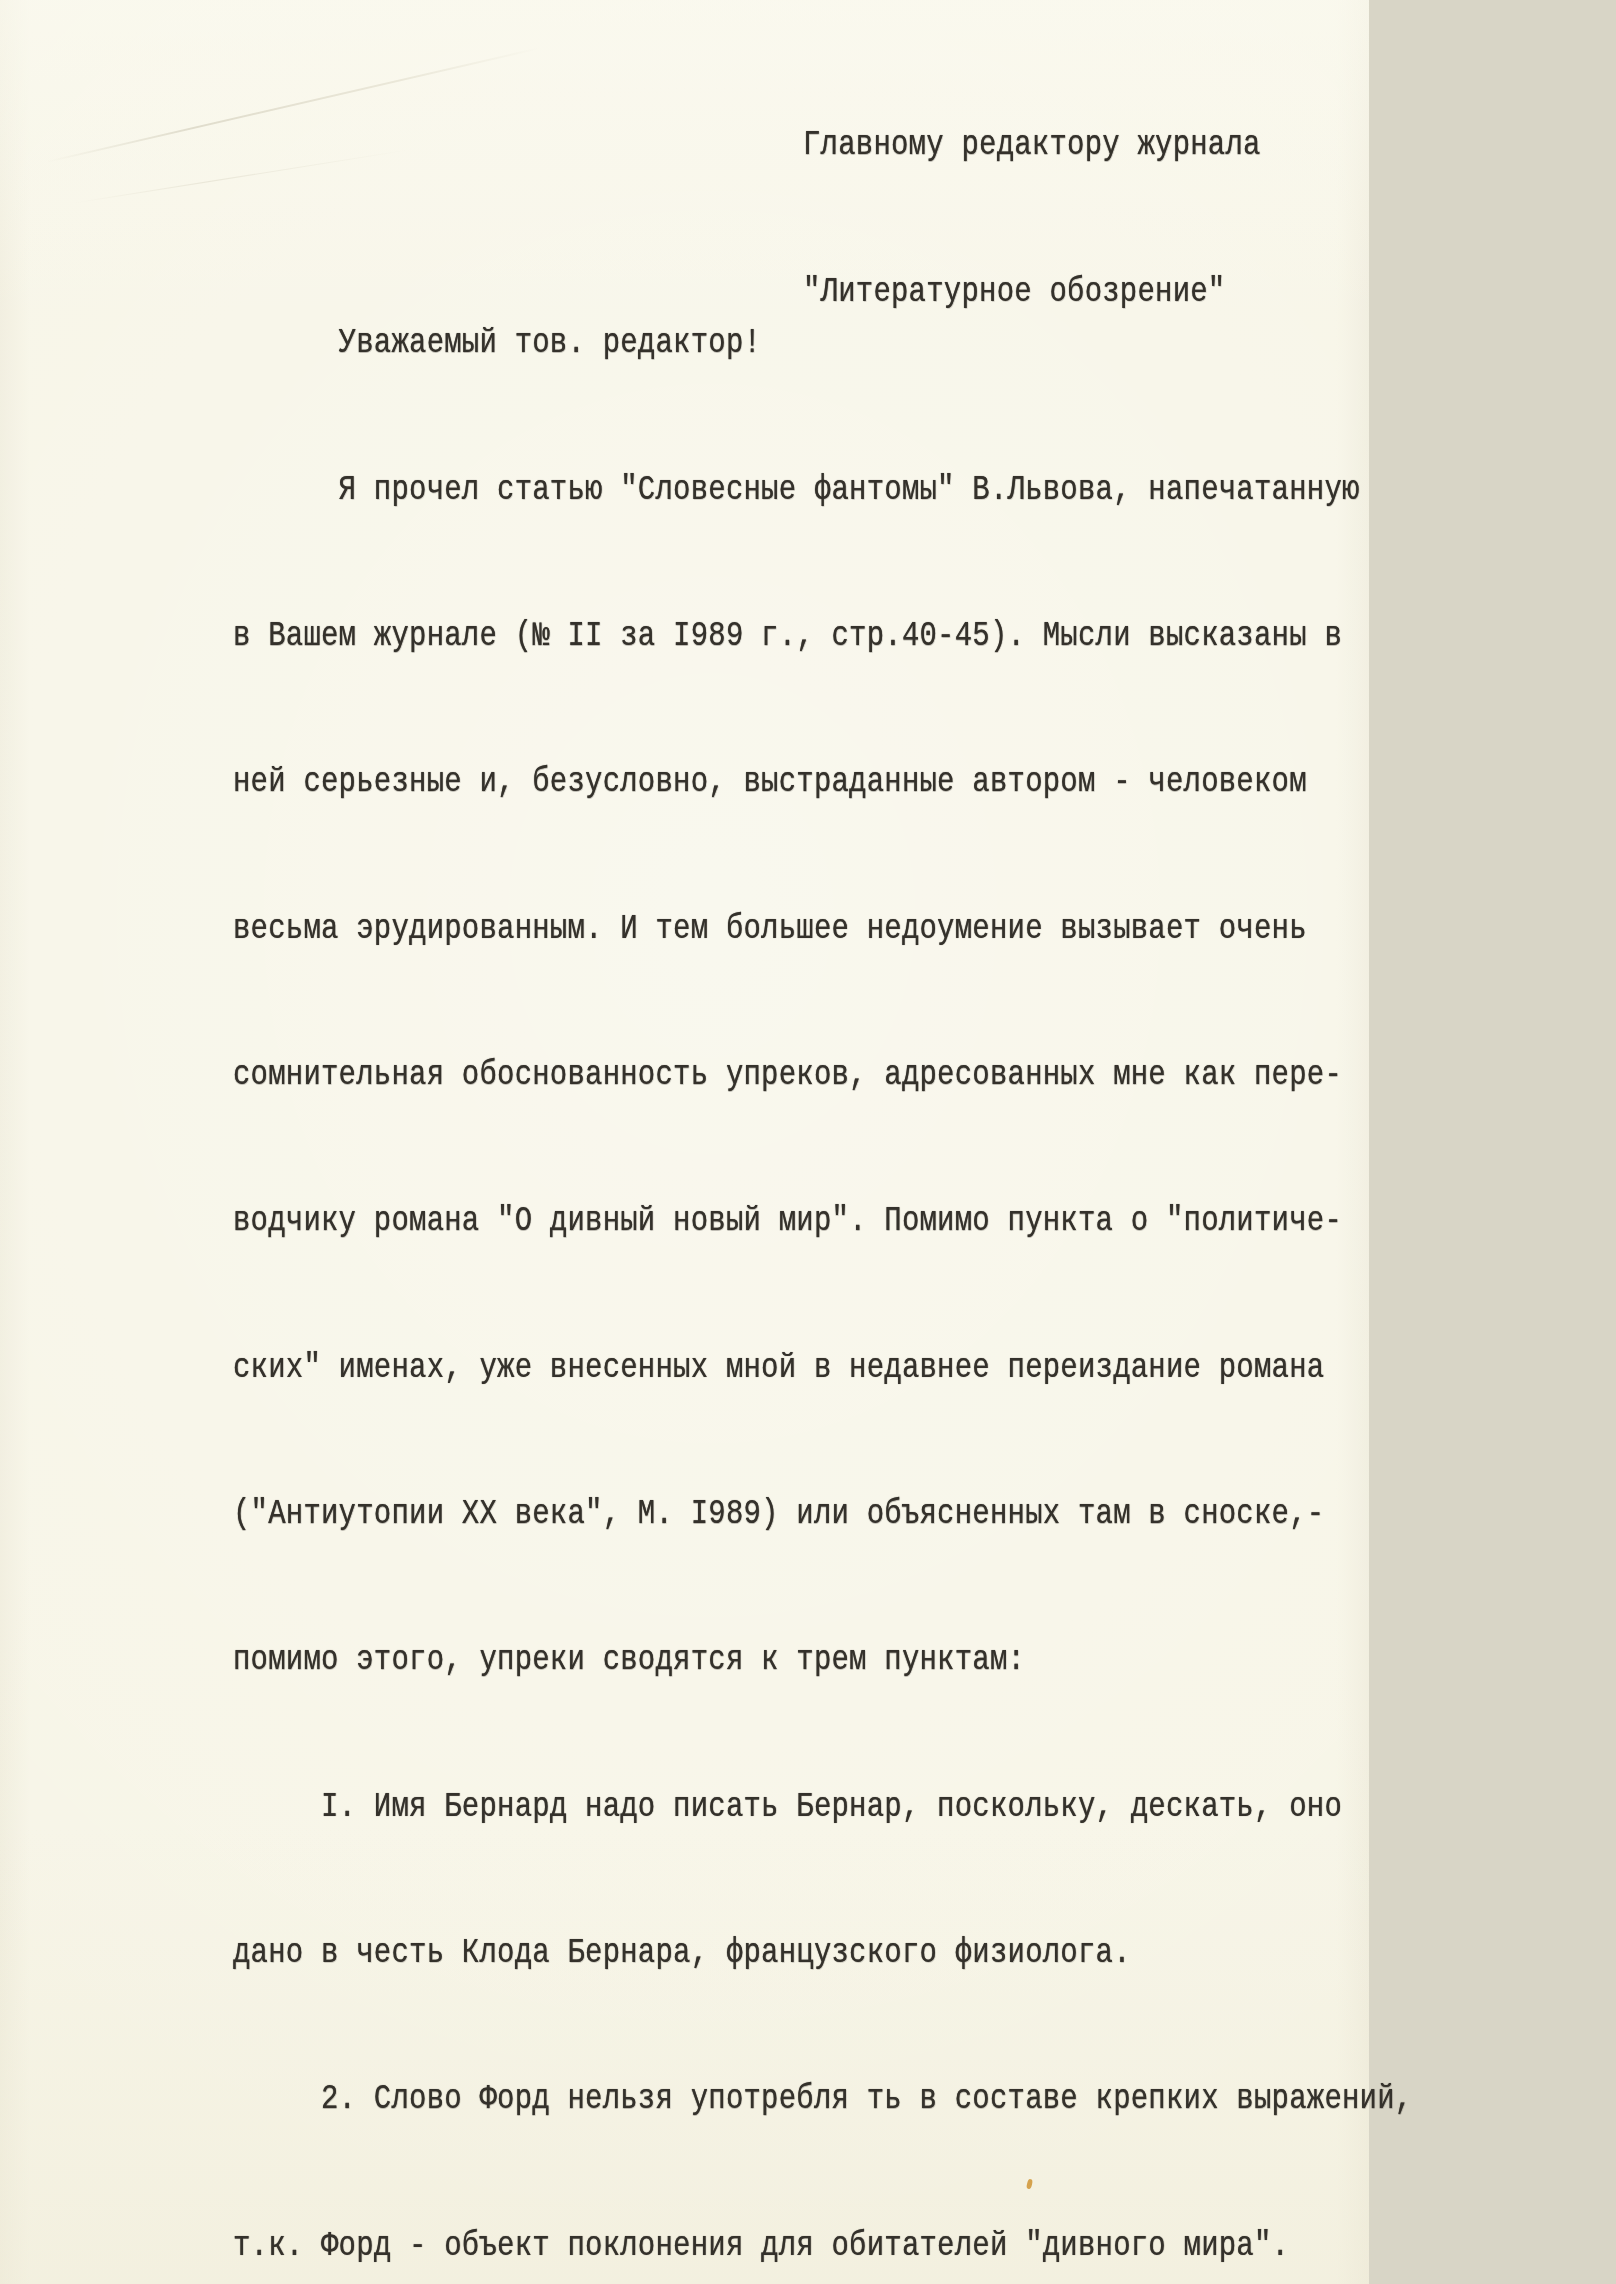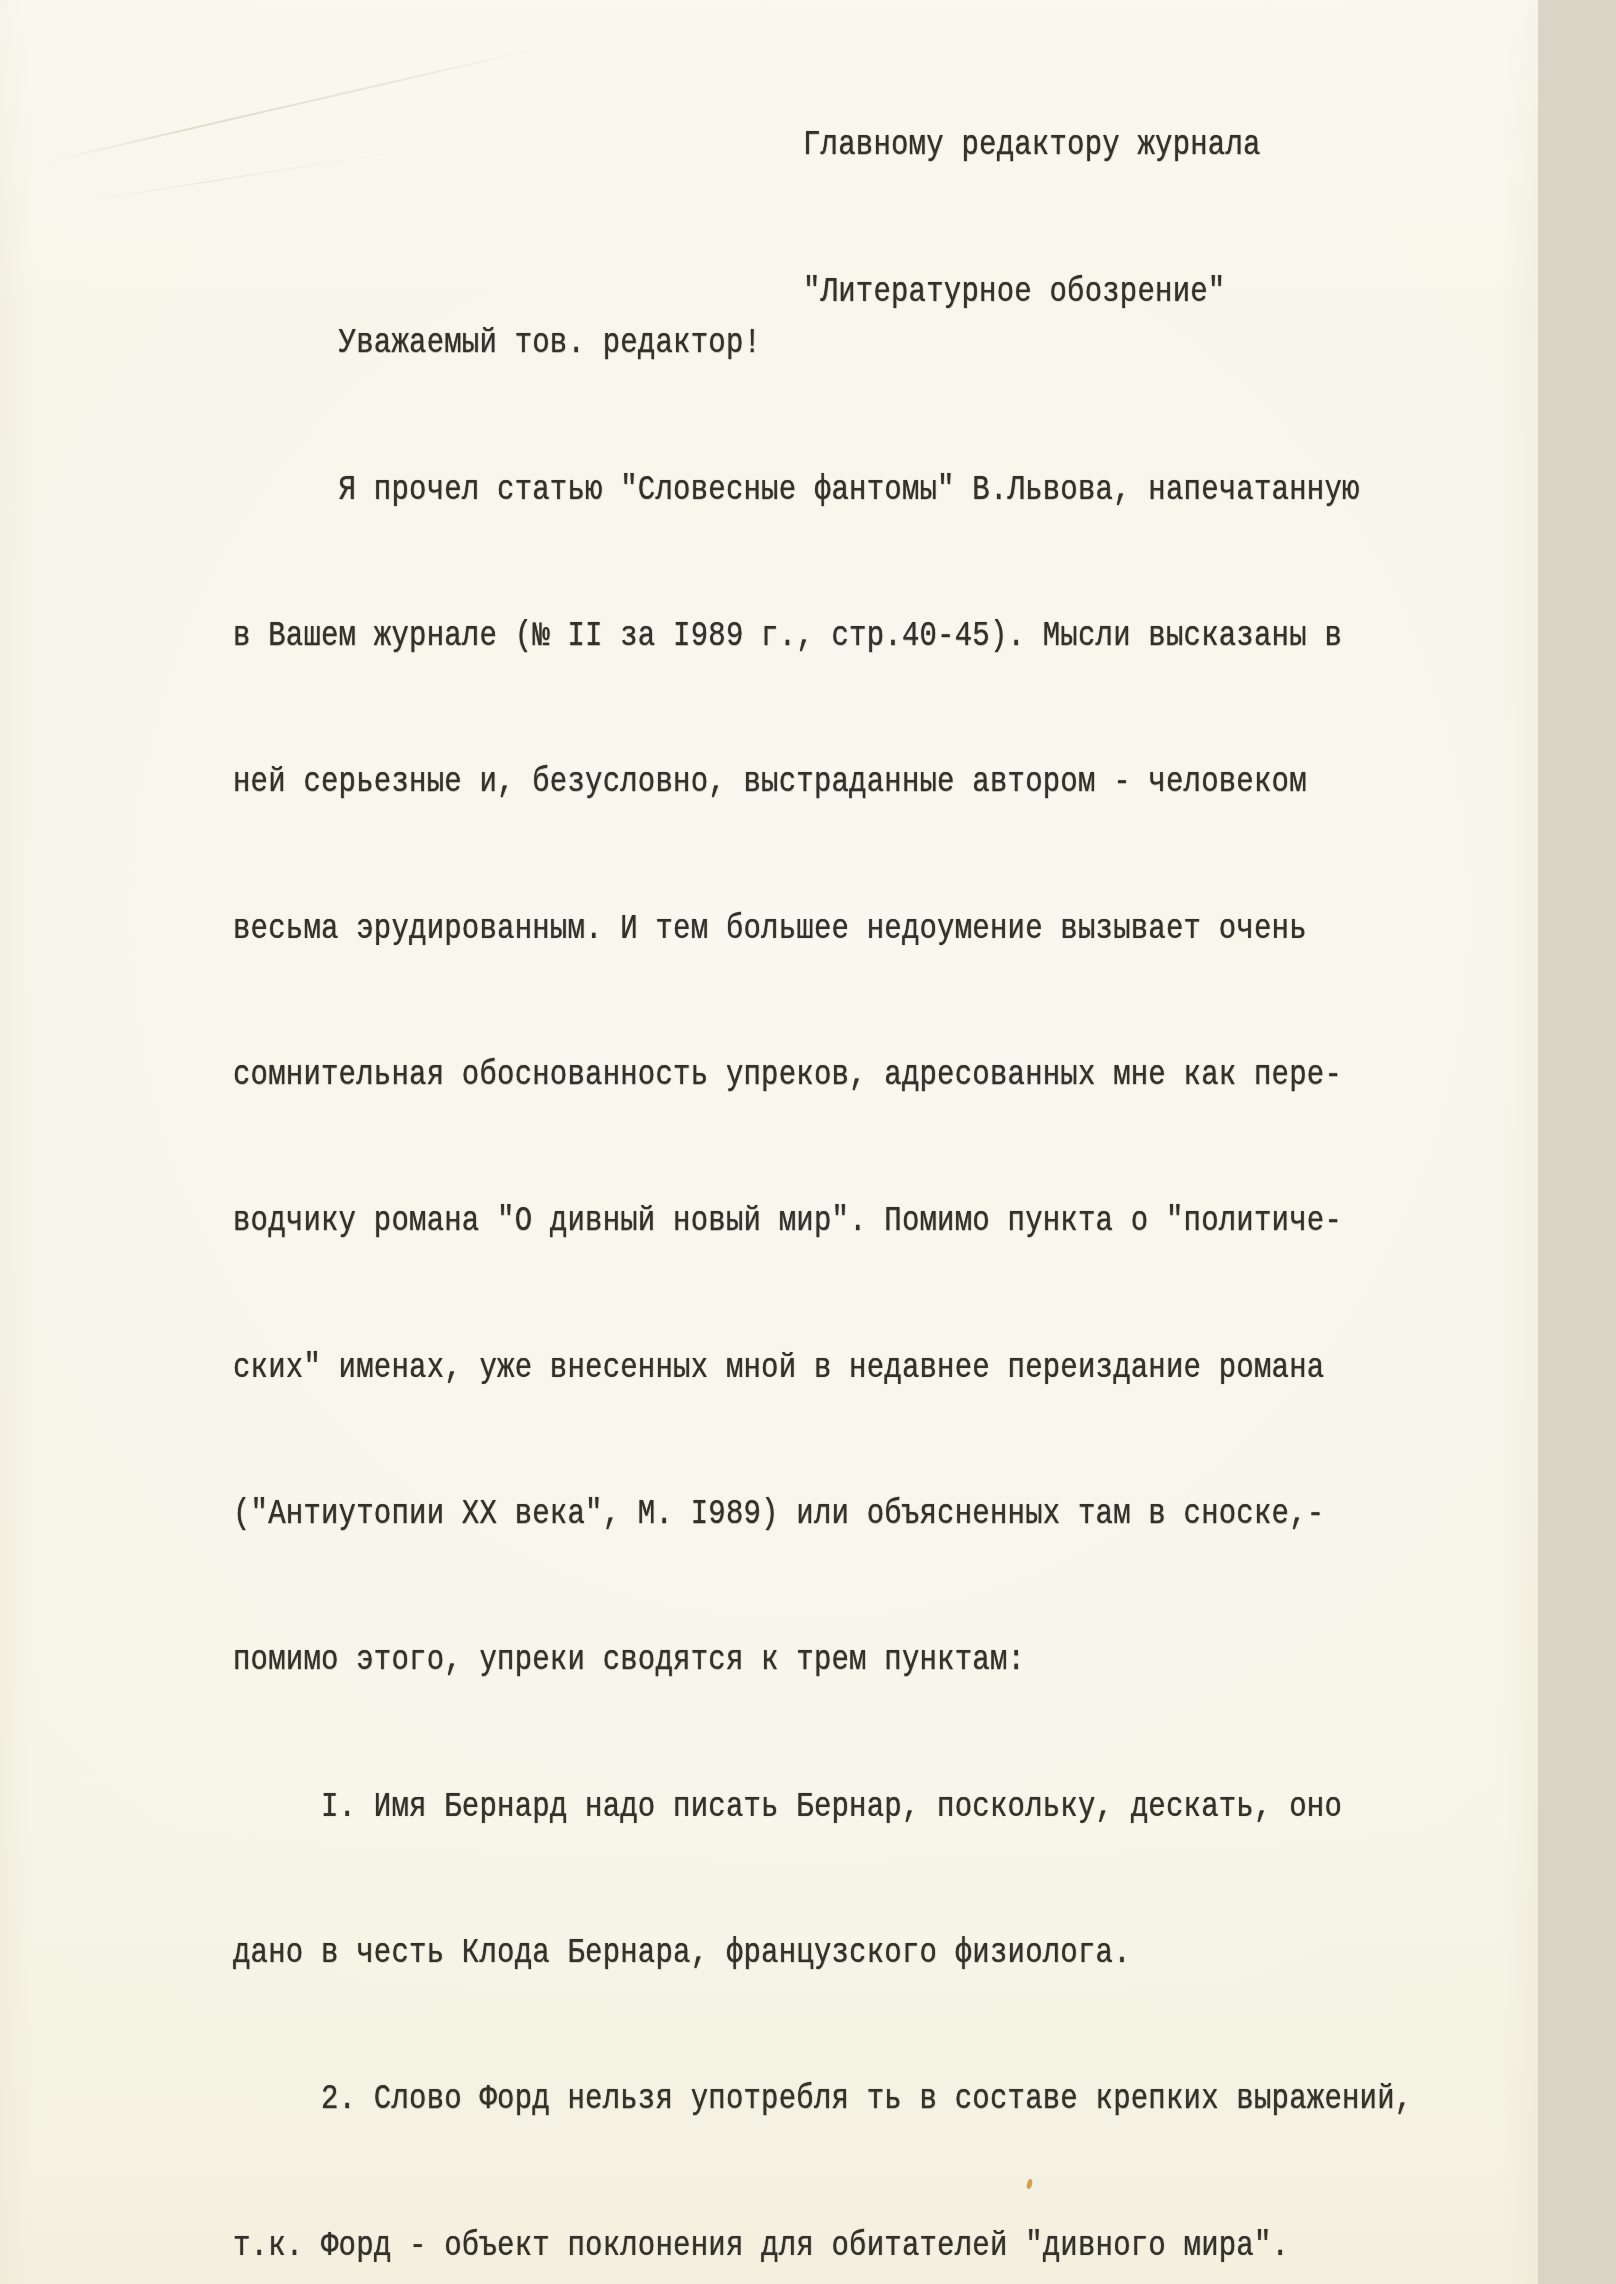"Главному редактору журнала" .paper { width: 1538px -> 1369px }
